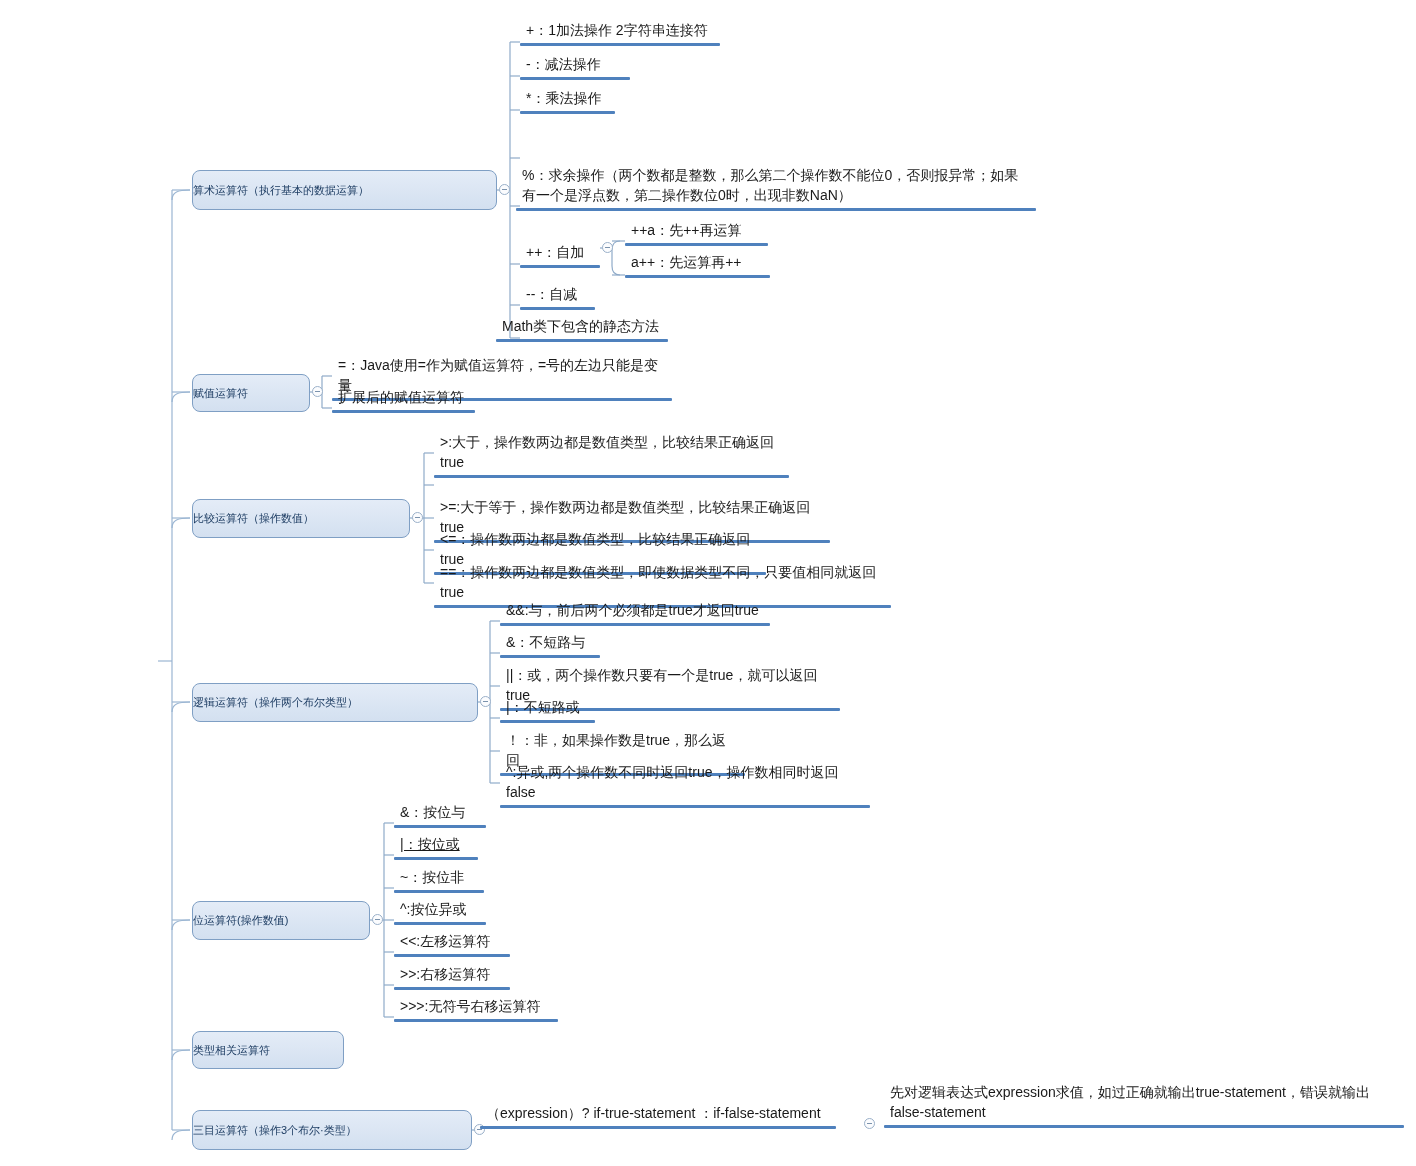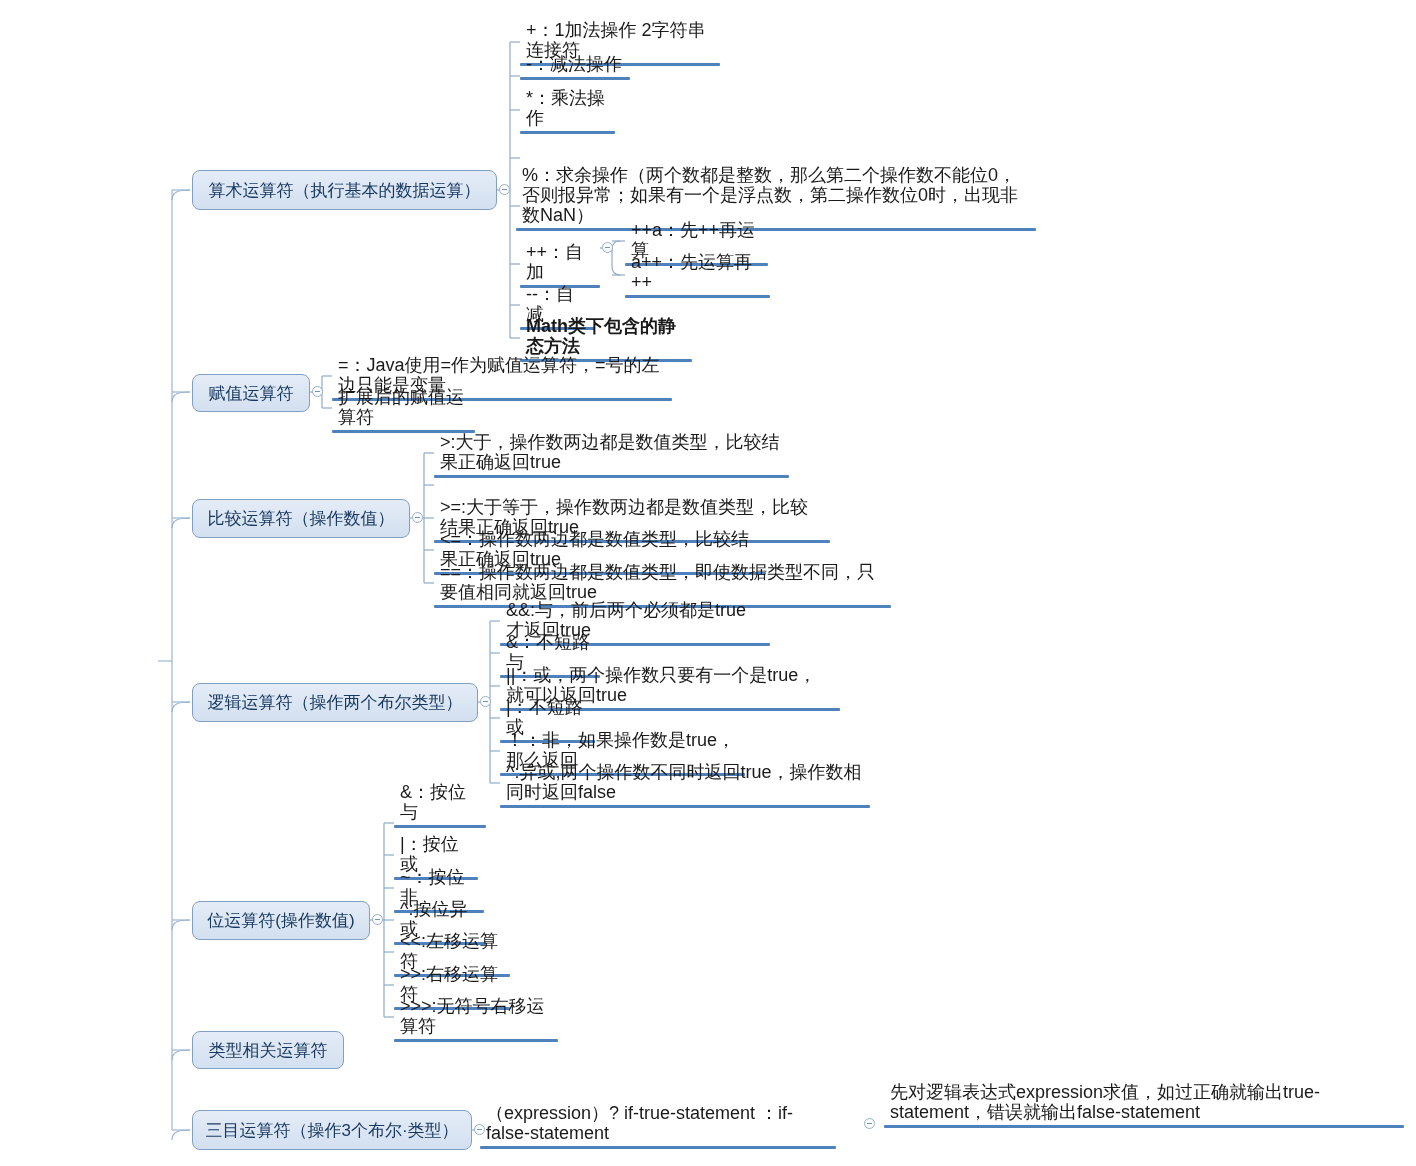"+：1加法操作 2字符串连接符" .leaf { font-size: 18px -> 14px }
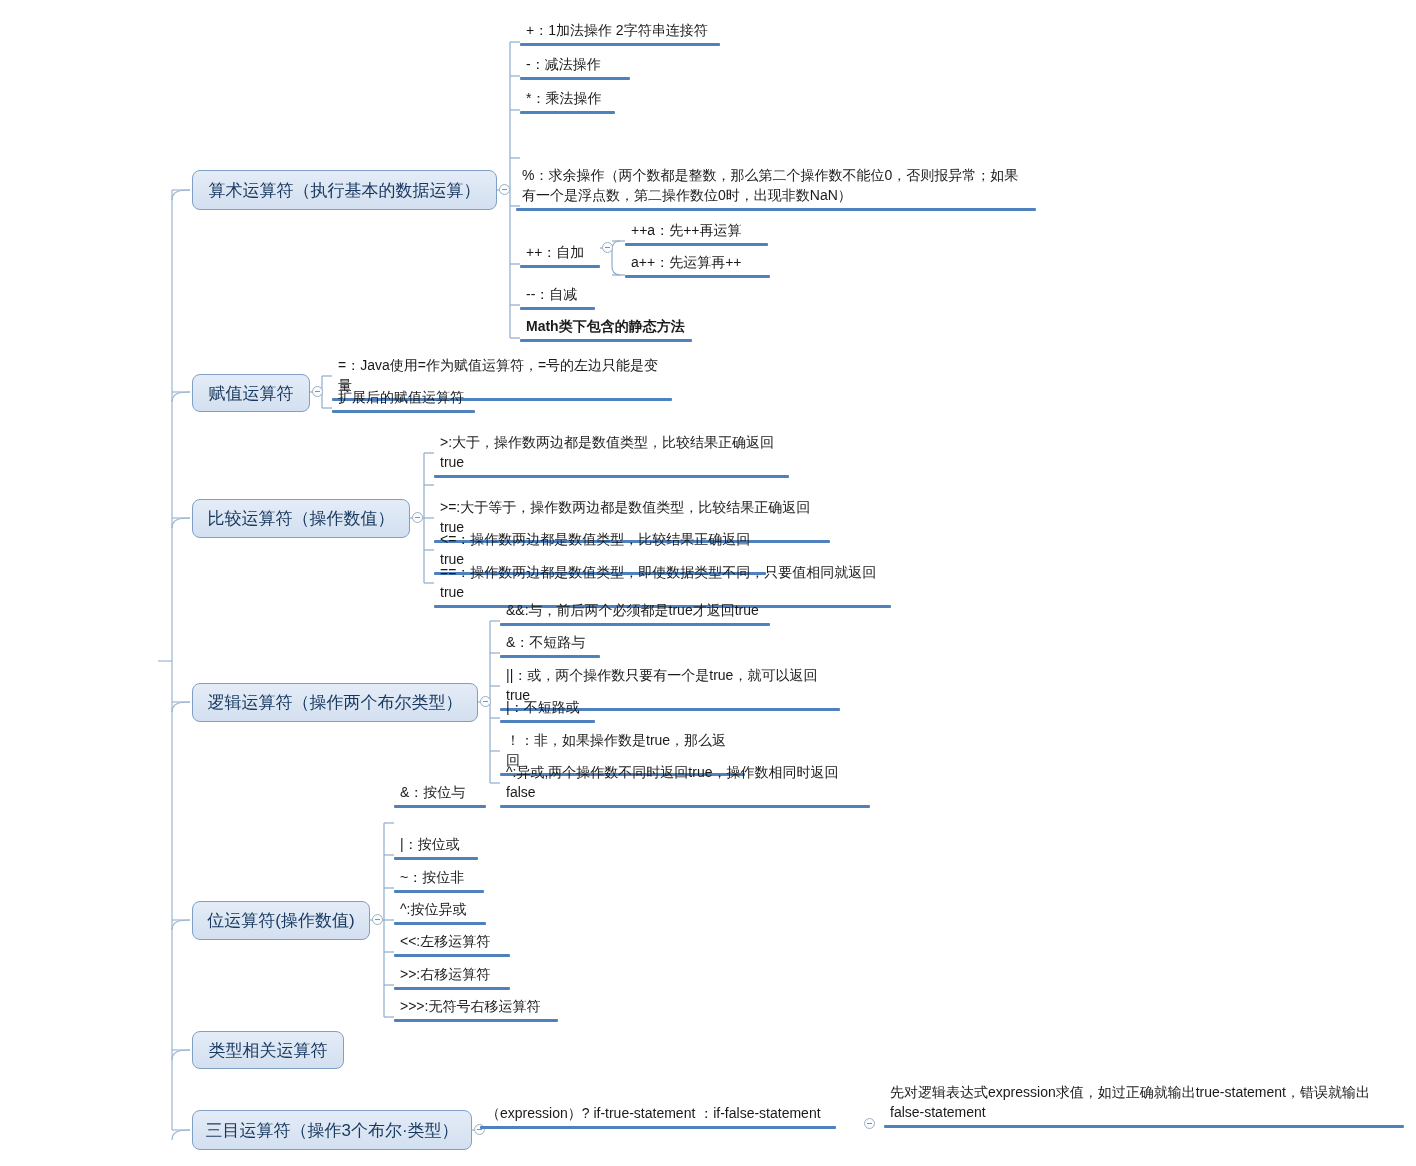"算术运算符（执行基本的数据运算）" .l1-node { font-size: 17px -> 11px; justify-content: center -> flex-start; padding: 0 12px -> 0 0 }
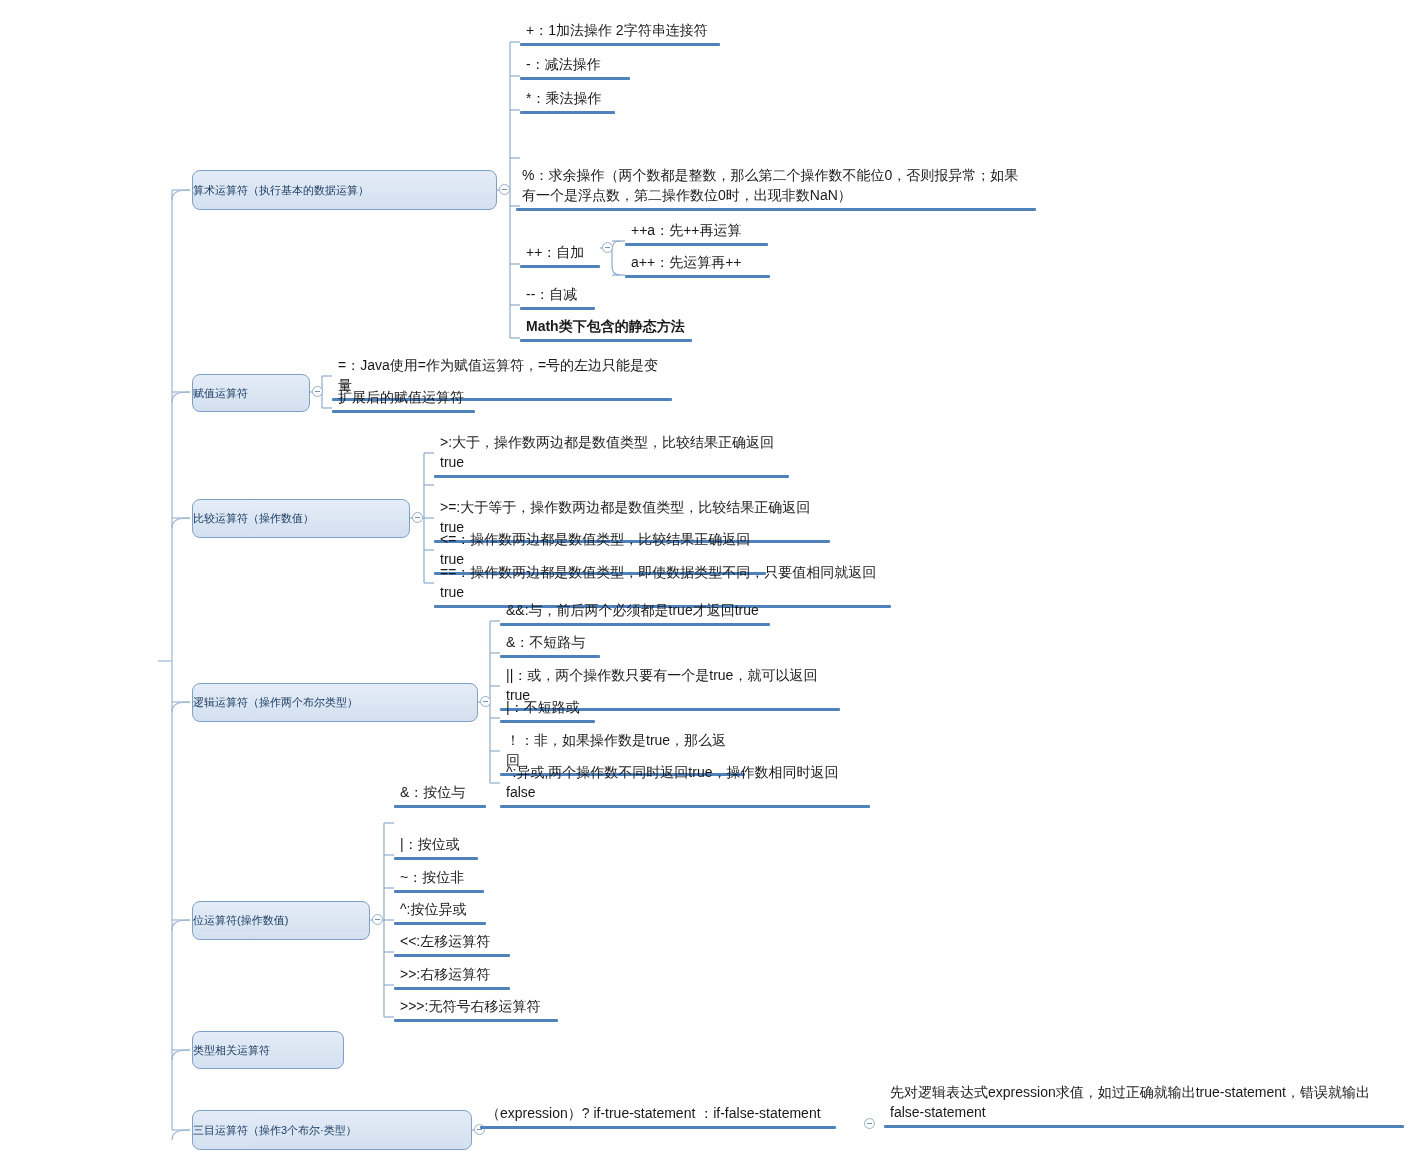"Math类下包含的静态方法" div.leaf { font-weight: bold -> none; left: 520px -> 496px }
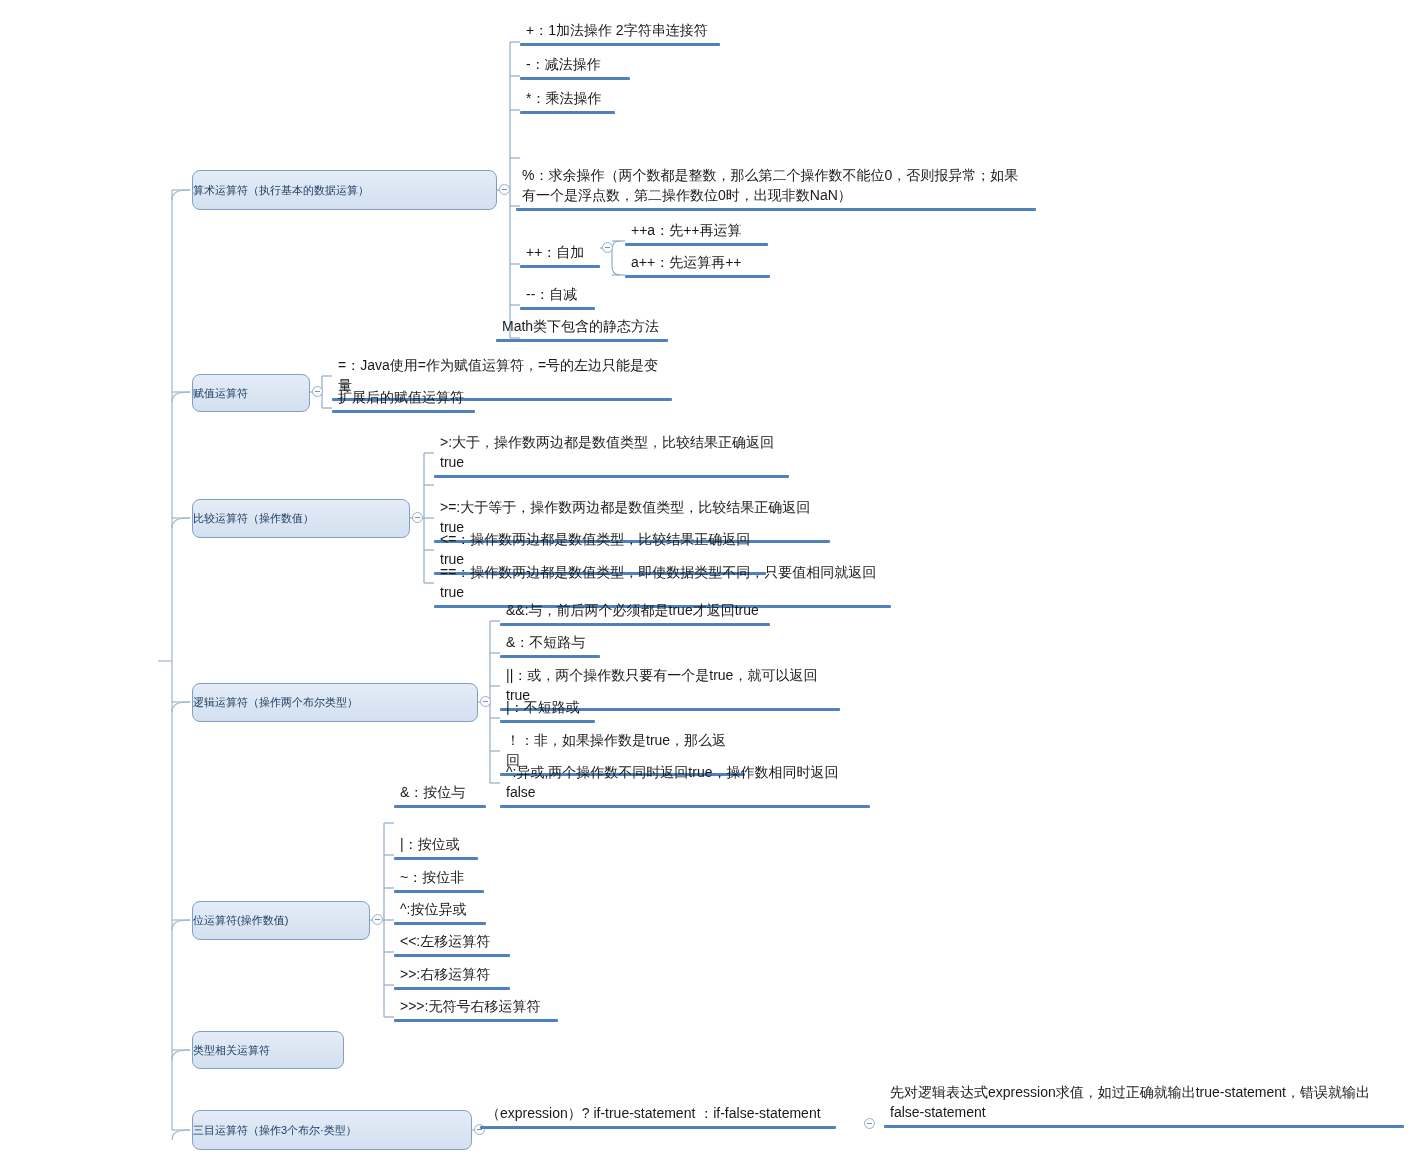"&：按位与" div.leaf { top: 780px -> 800px }
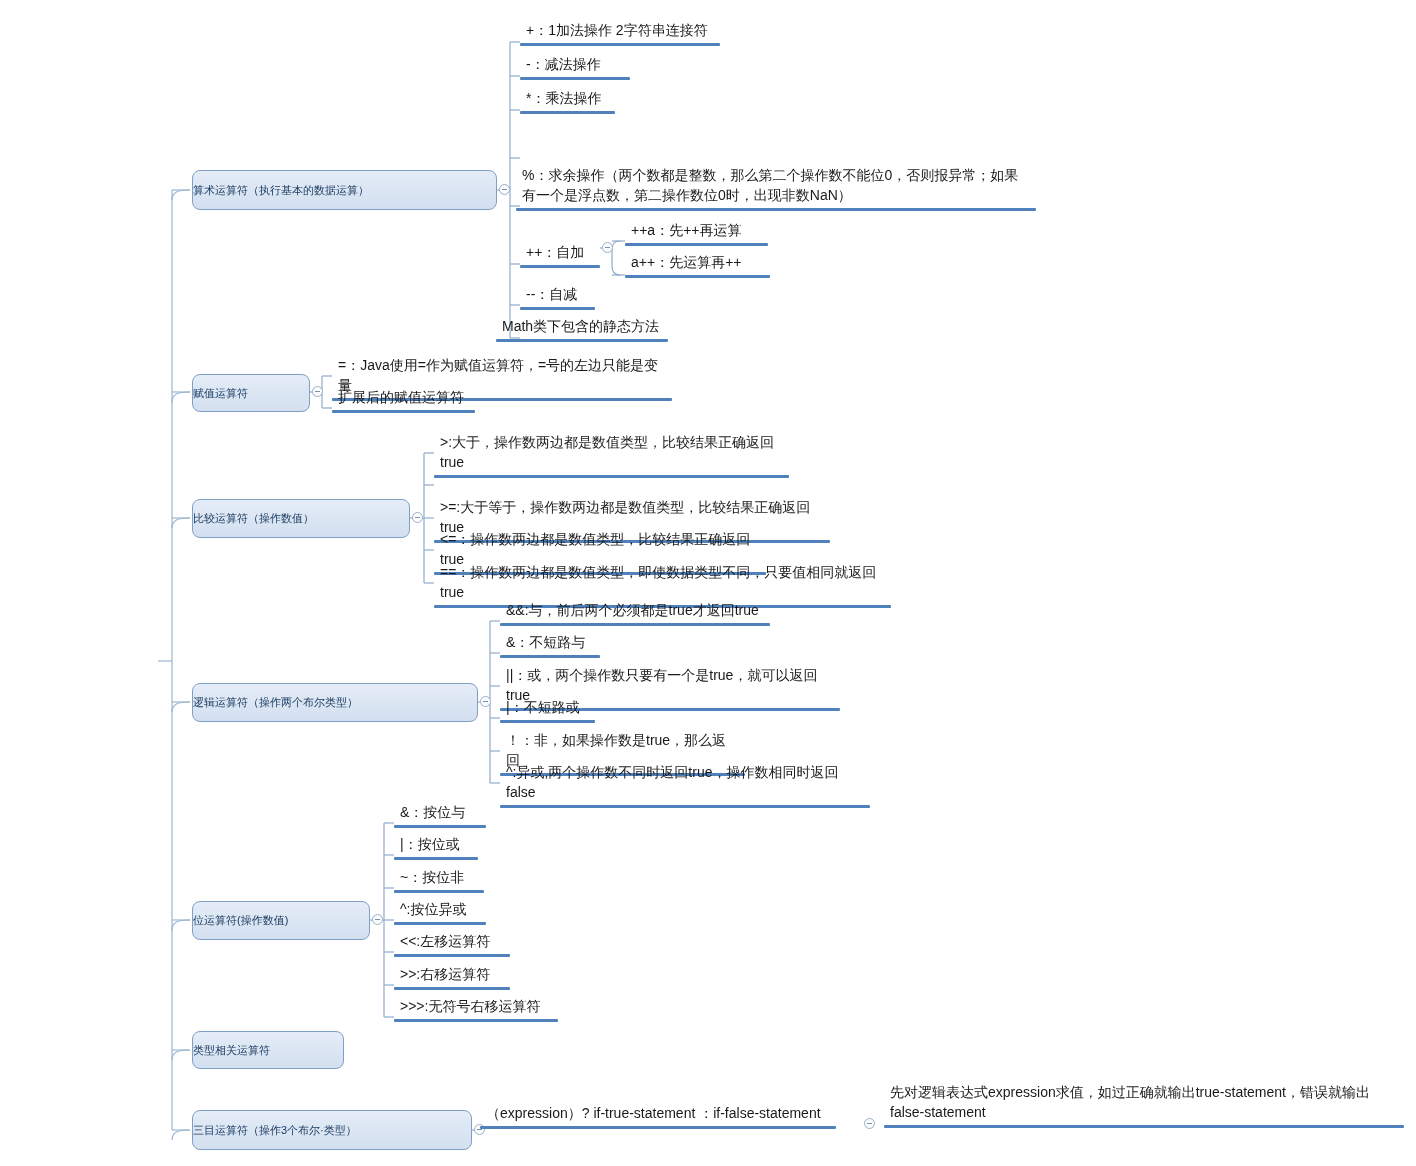"|：按位或" div.leaf { text-decoration: none -> underline }
